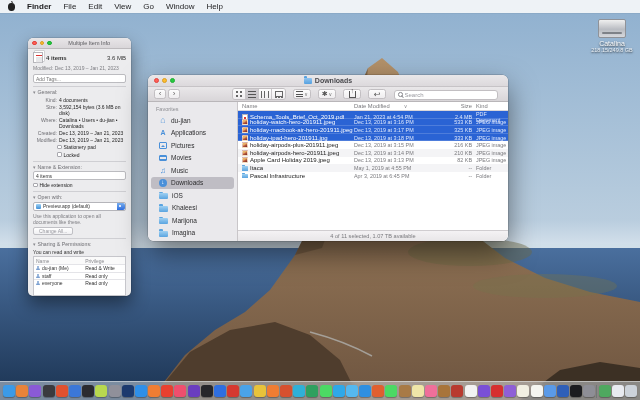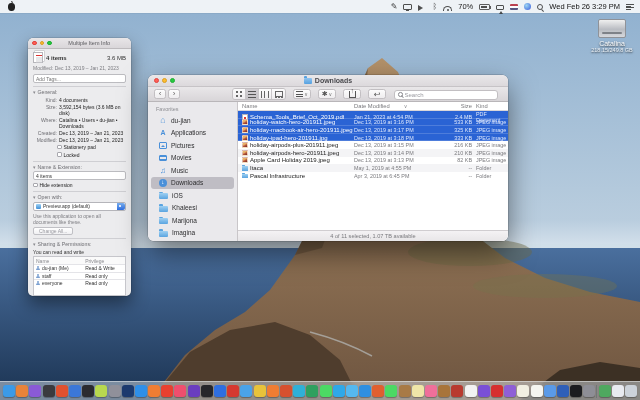"Finder" span { html: none -> <span> <span>Finder</span> <span>File</span> <span>Edit</span> <span>View</span> <span>Go</span> <span>Window</span> <span>Help</span> </span> }
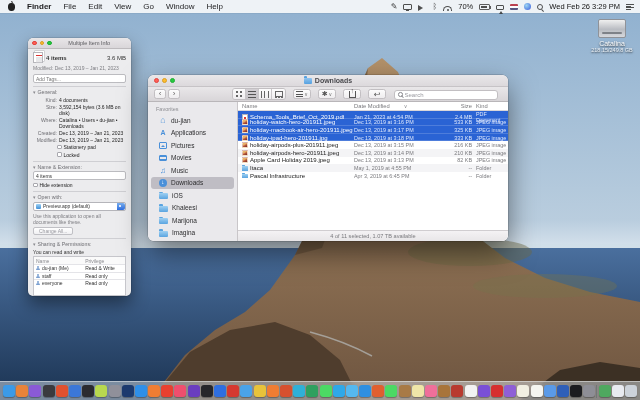"70%" span.mright { html: <span> <span> <span></span> <span></span> <span></span> <span></span> <span></span> </span> <span>70%</span> <span></span> <span> <span></span> <span></span> <span></span> <span></span> </span> <span>Wed Feb 26 3:29 PM</span> <span></span> </span> -> none }
